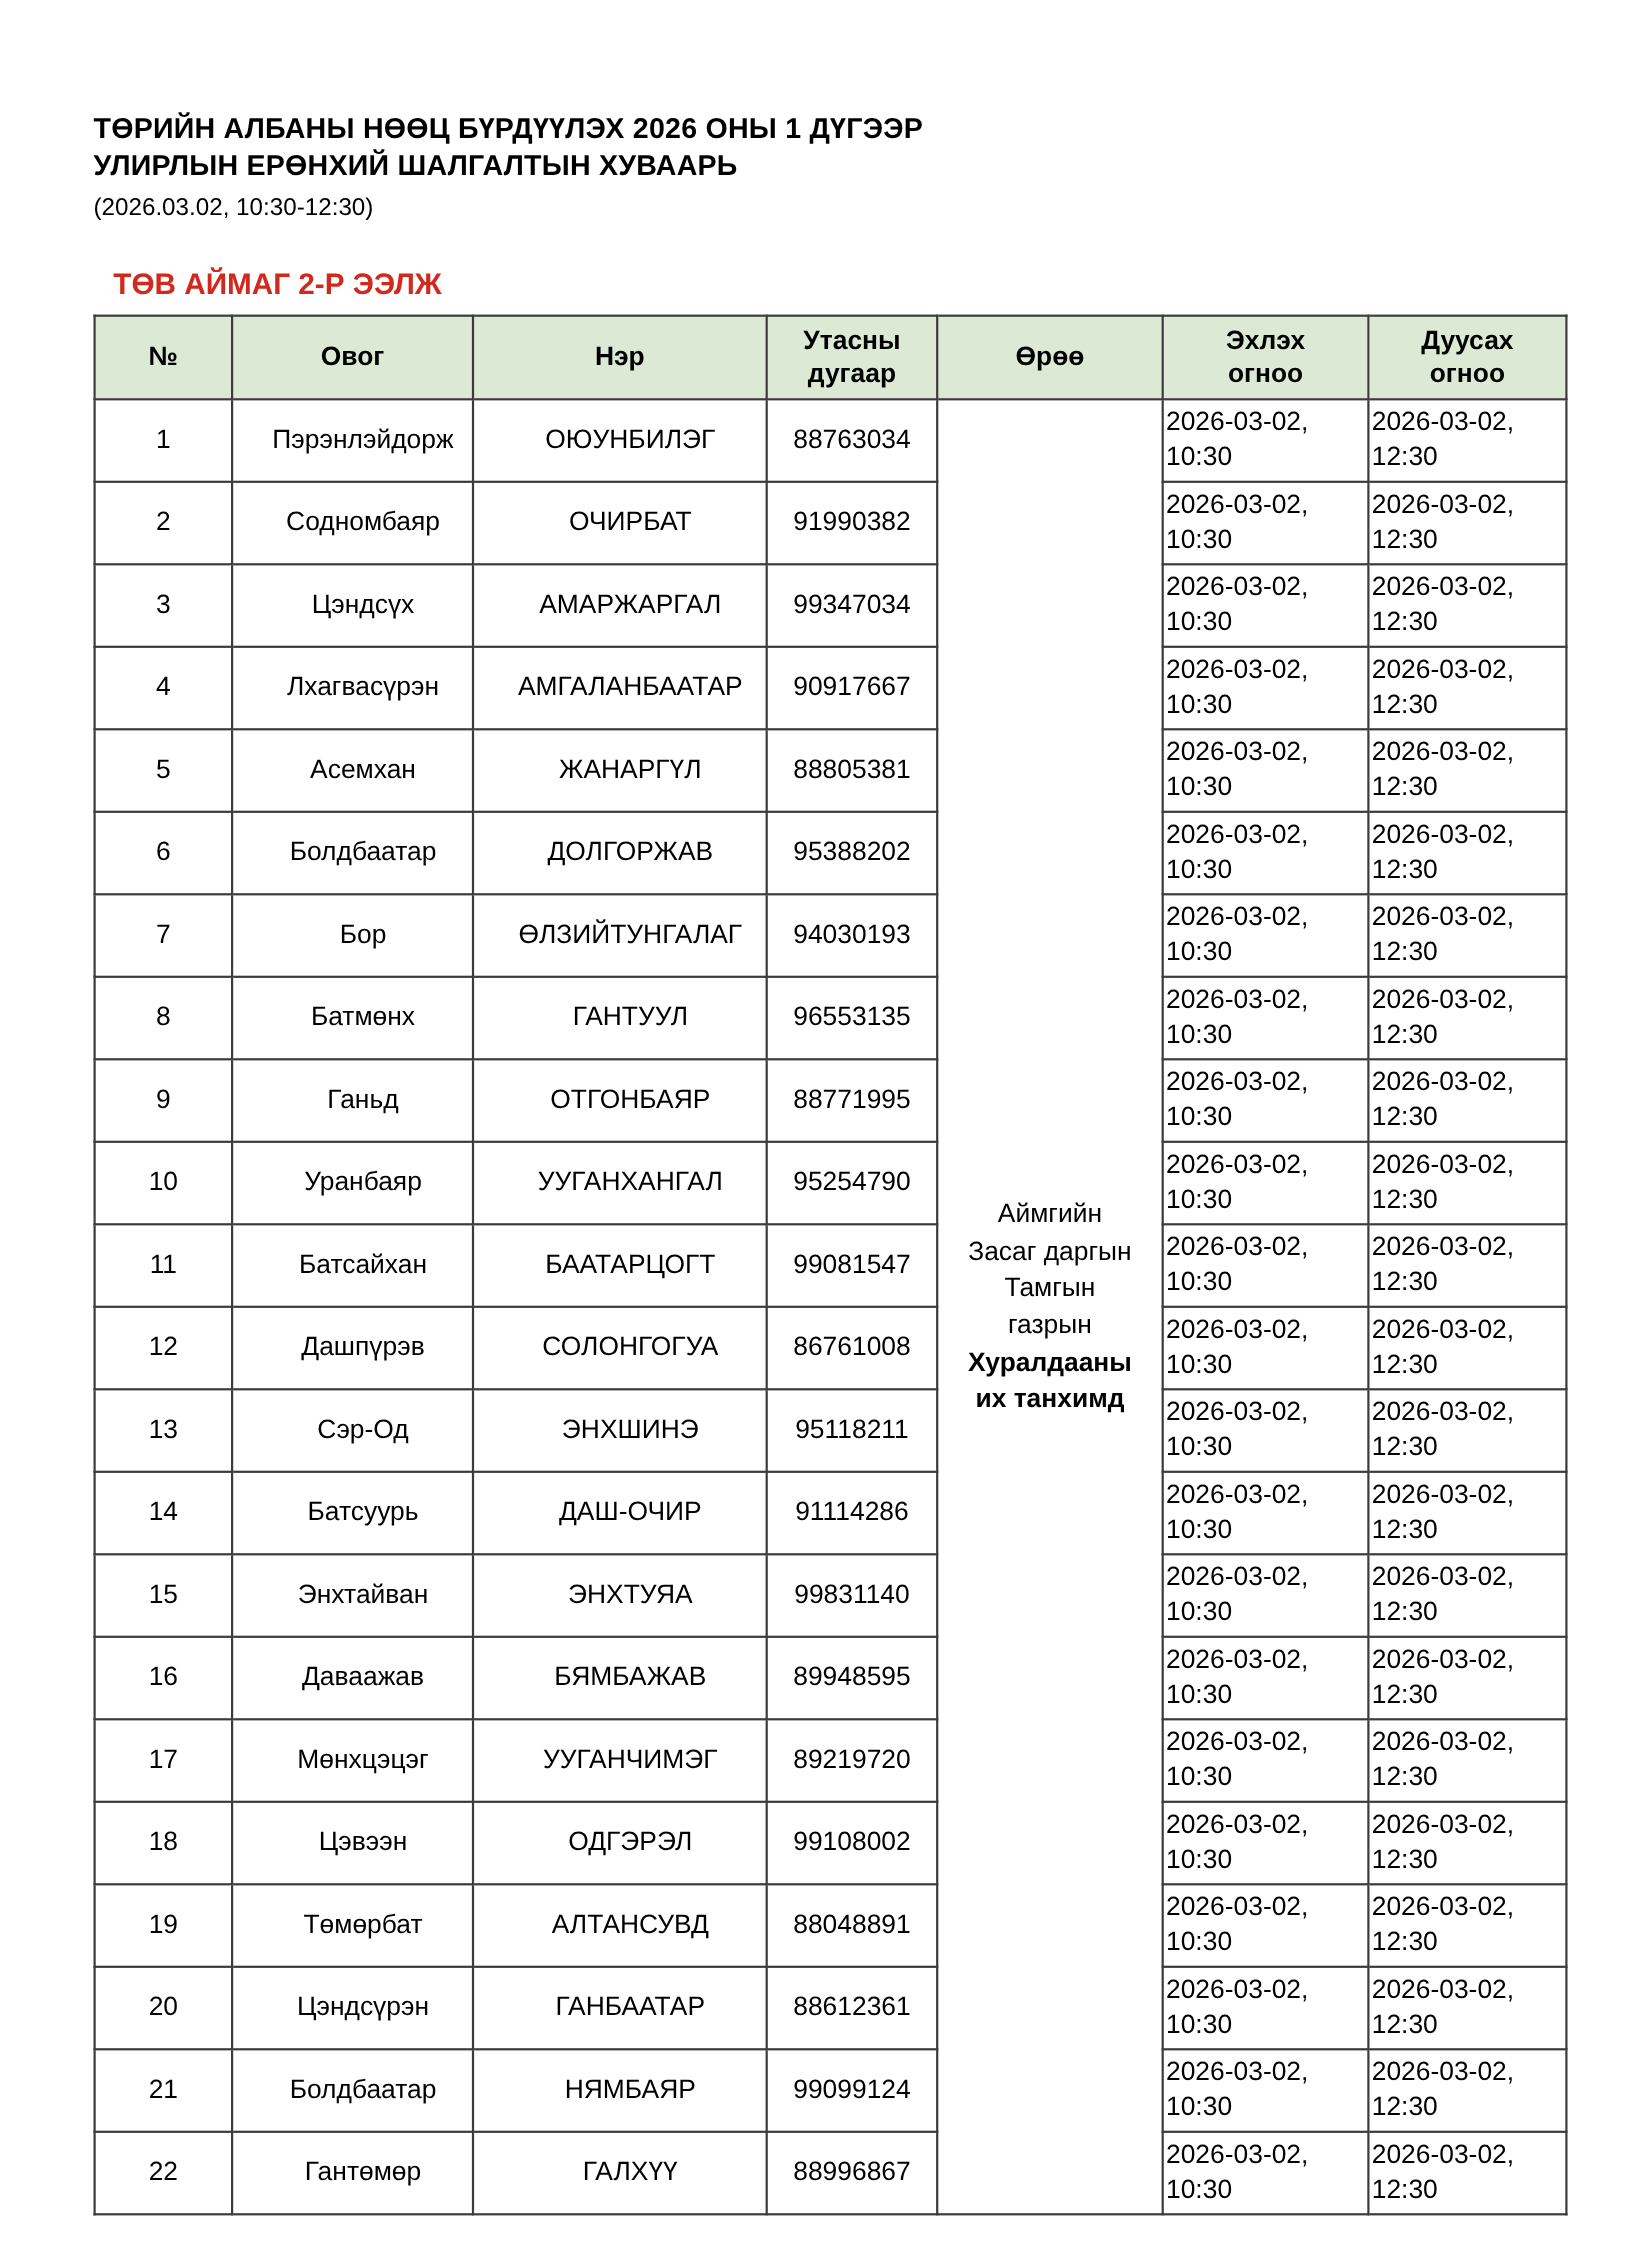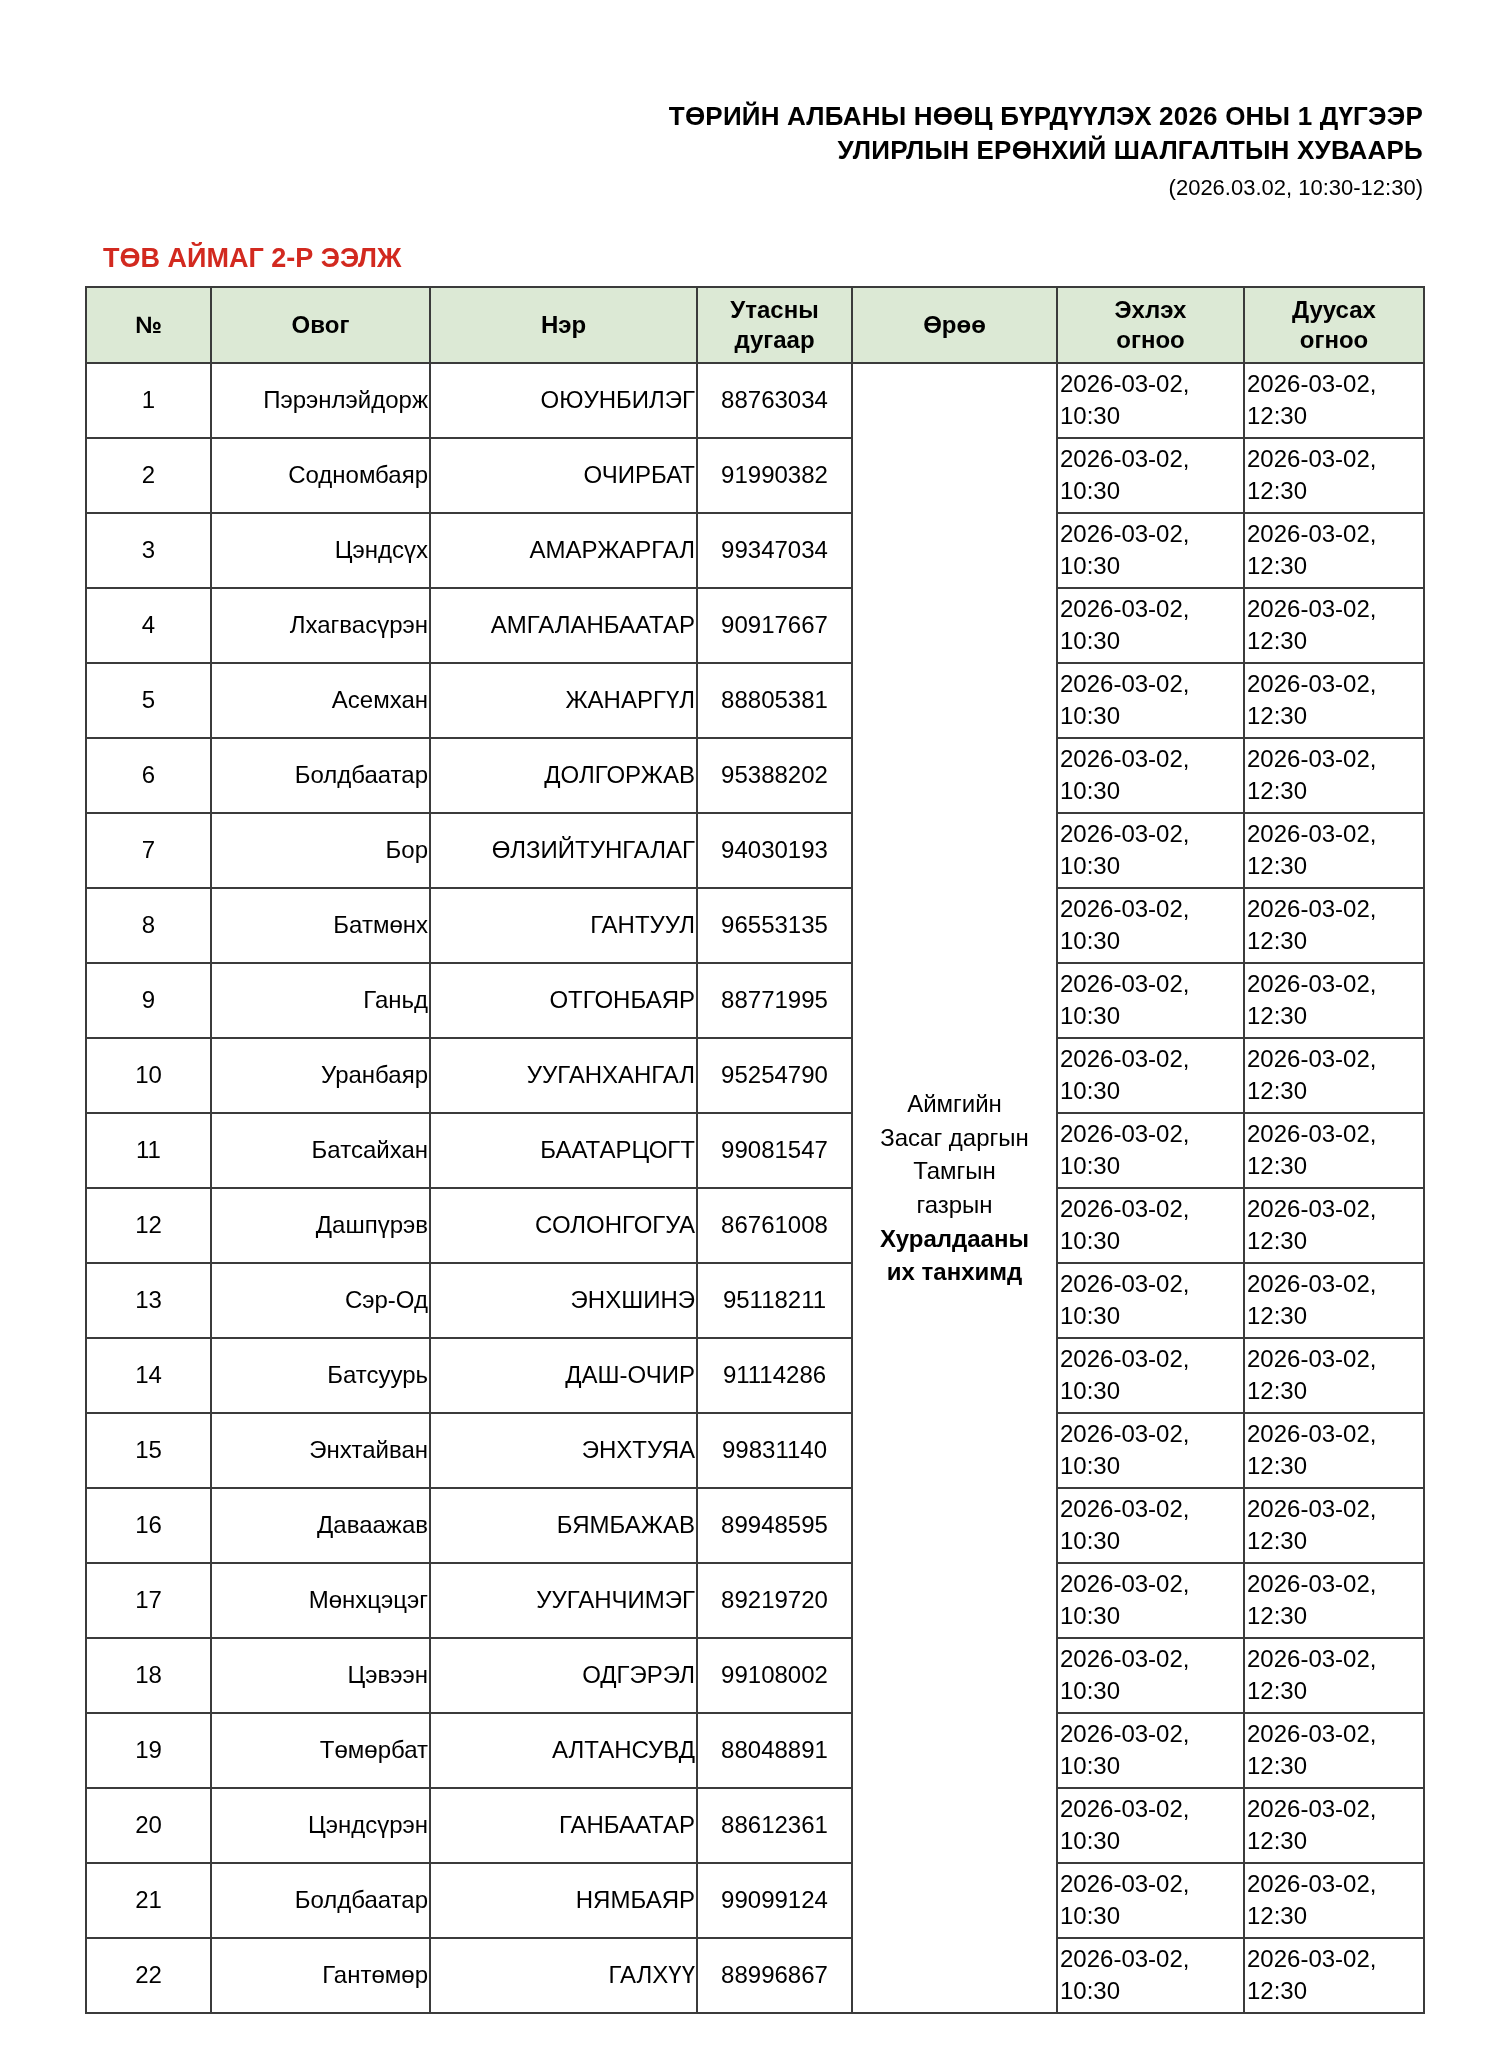"ТӨРИЙН АЛБАНЫ НӨӨЦ БҮРДҮҮЛЭХ 2026" .title-block { text-align: right -> left }
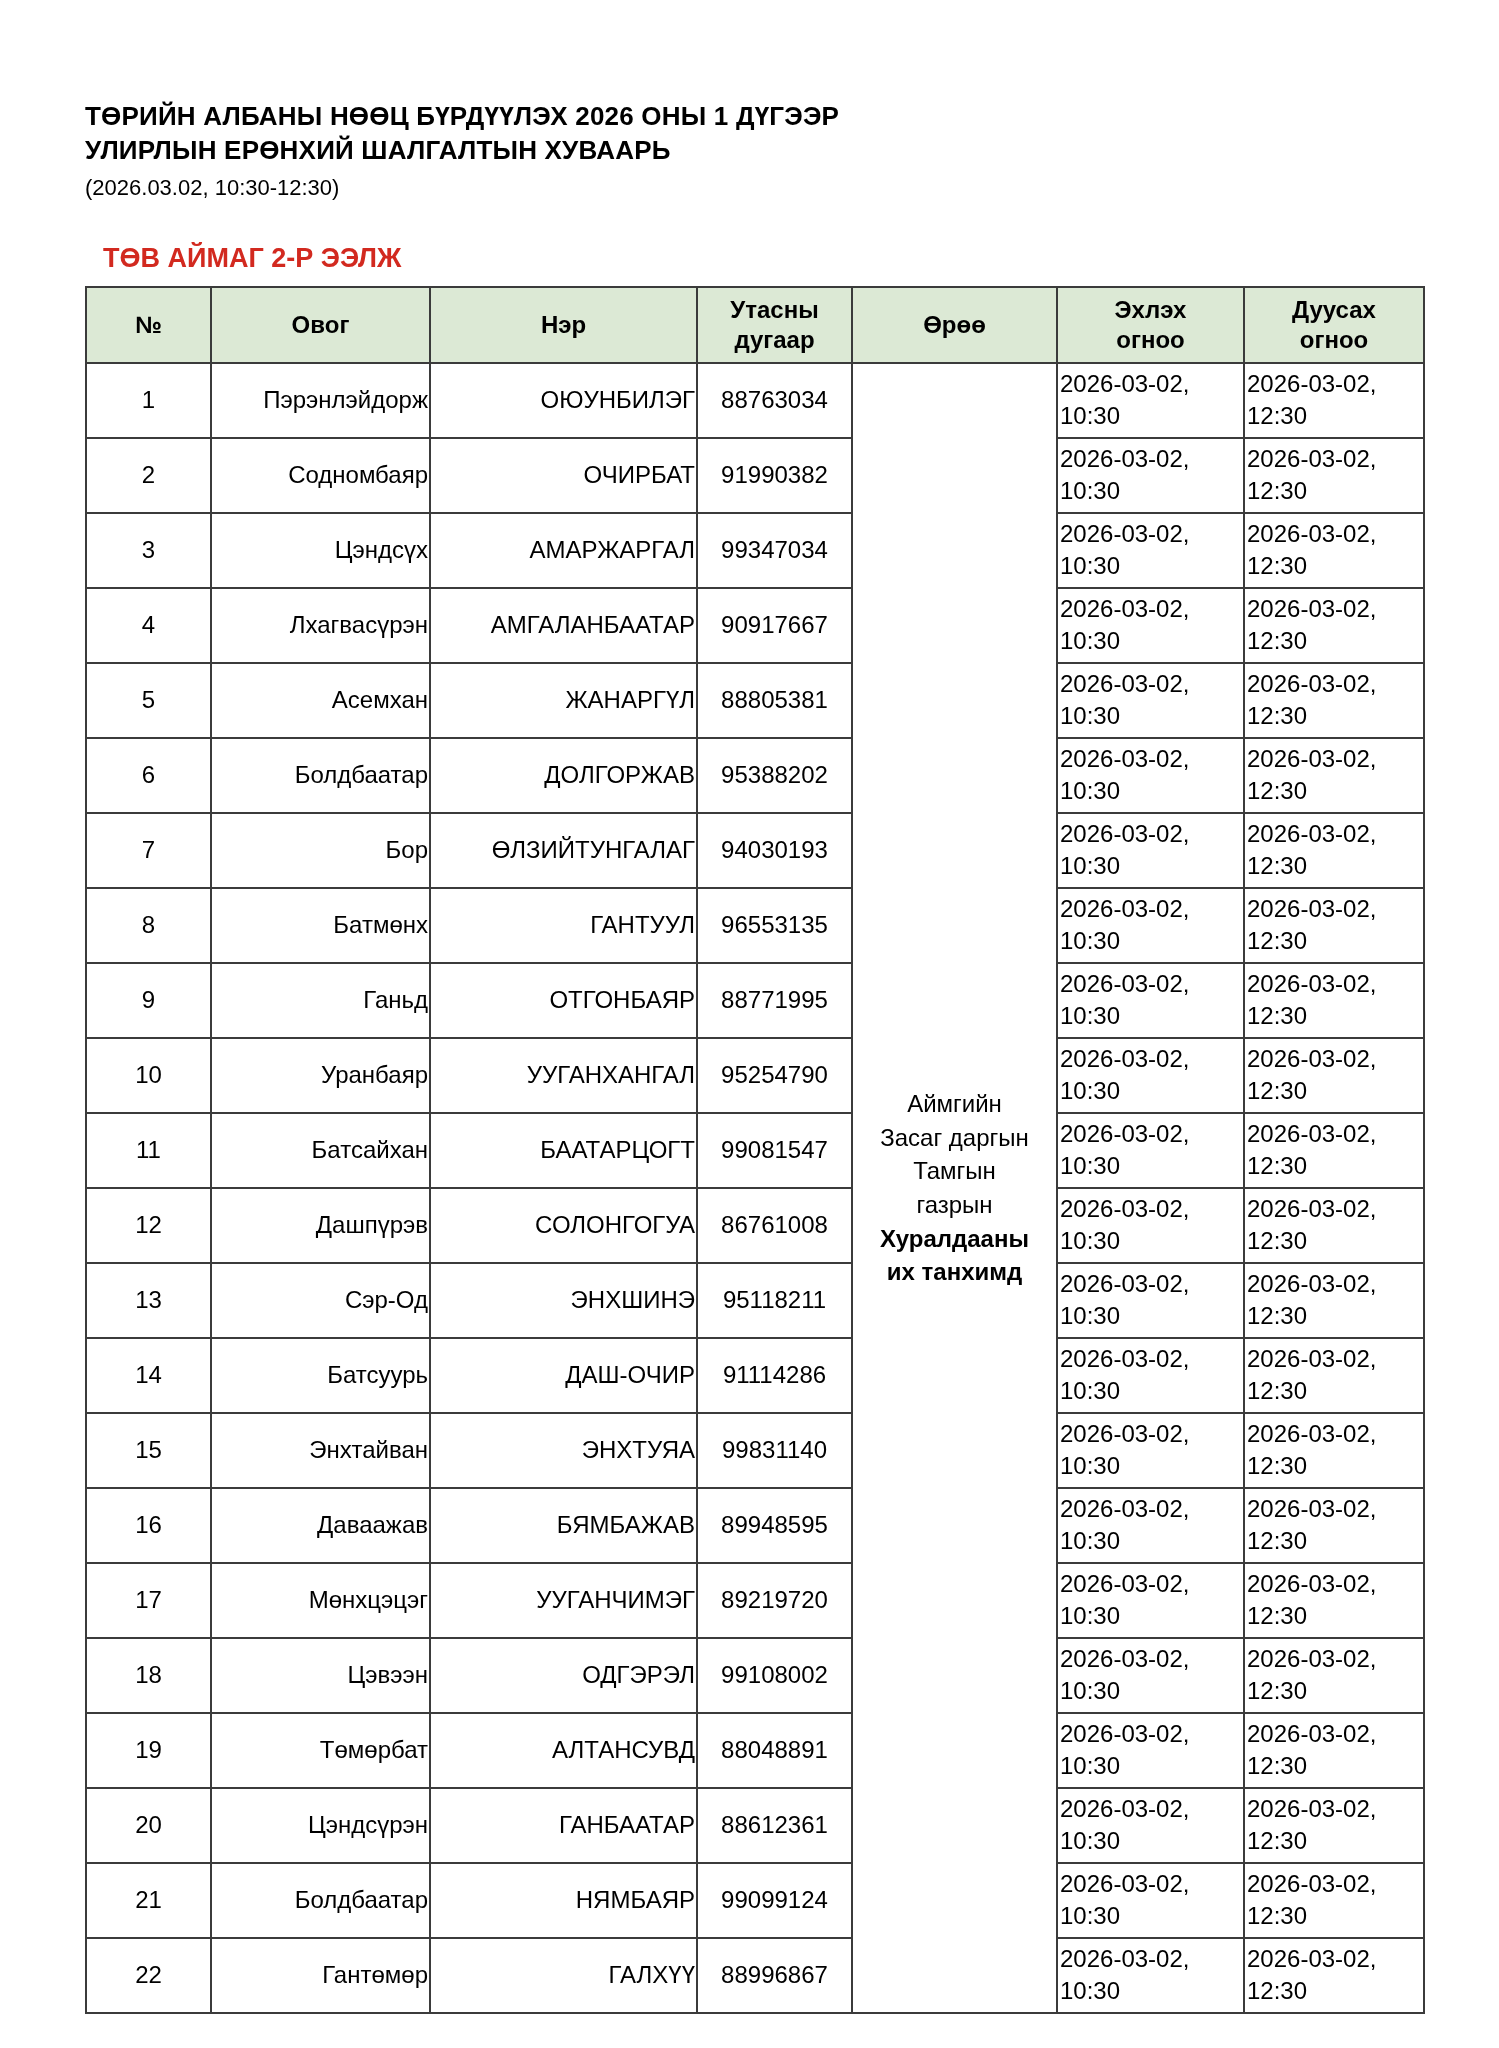"Пэрэнлэйдорж" td.c-surname, td.c-name { text-align: right -> center }
